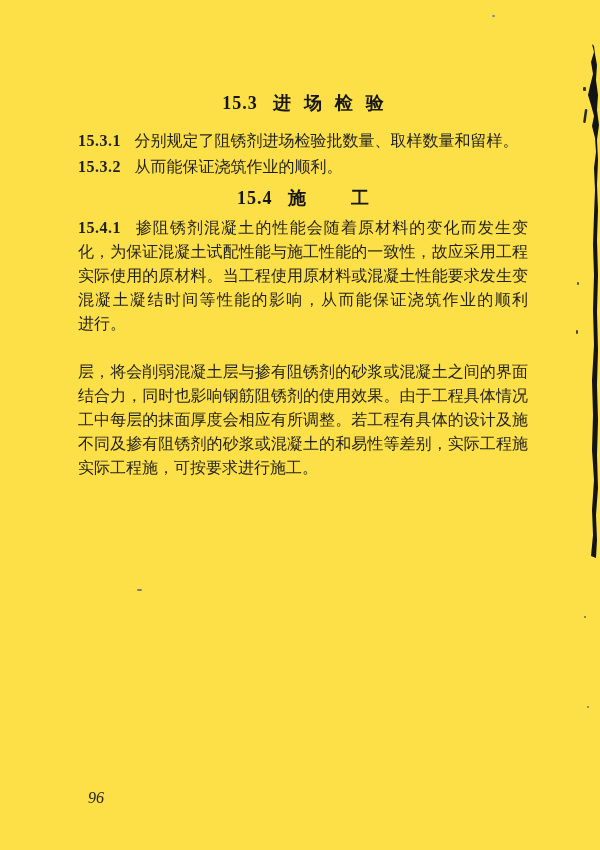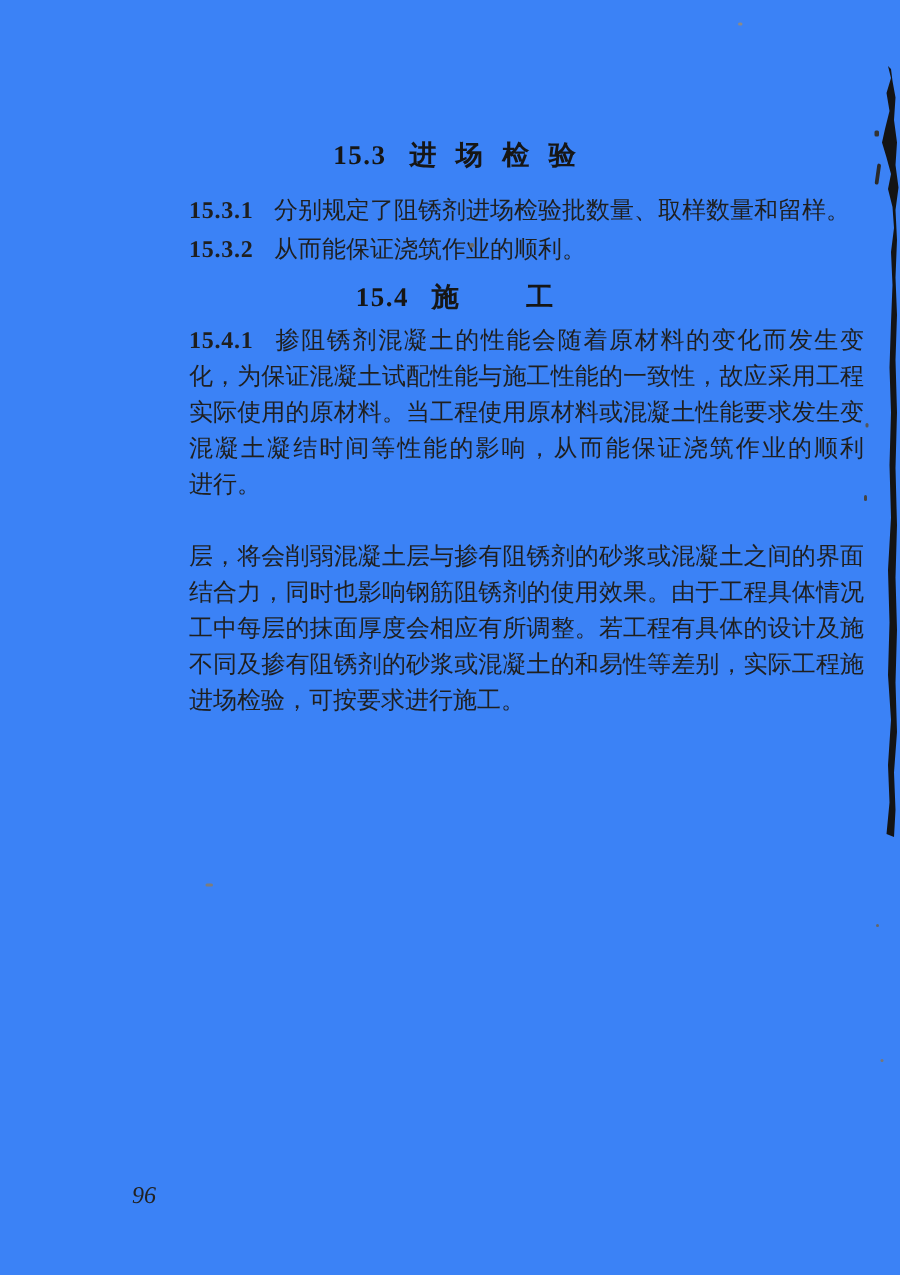"15.3 进场检验" .page { background: #3b82f6 -> #fde047 }
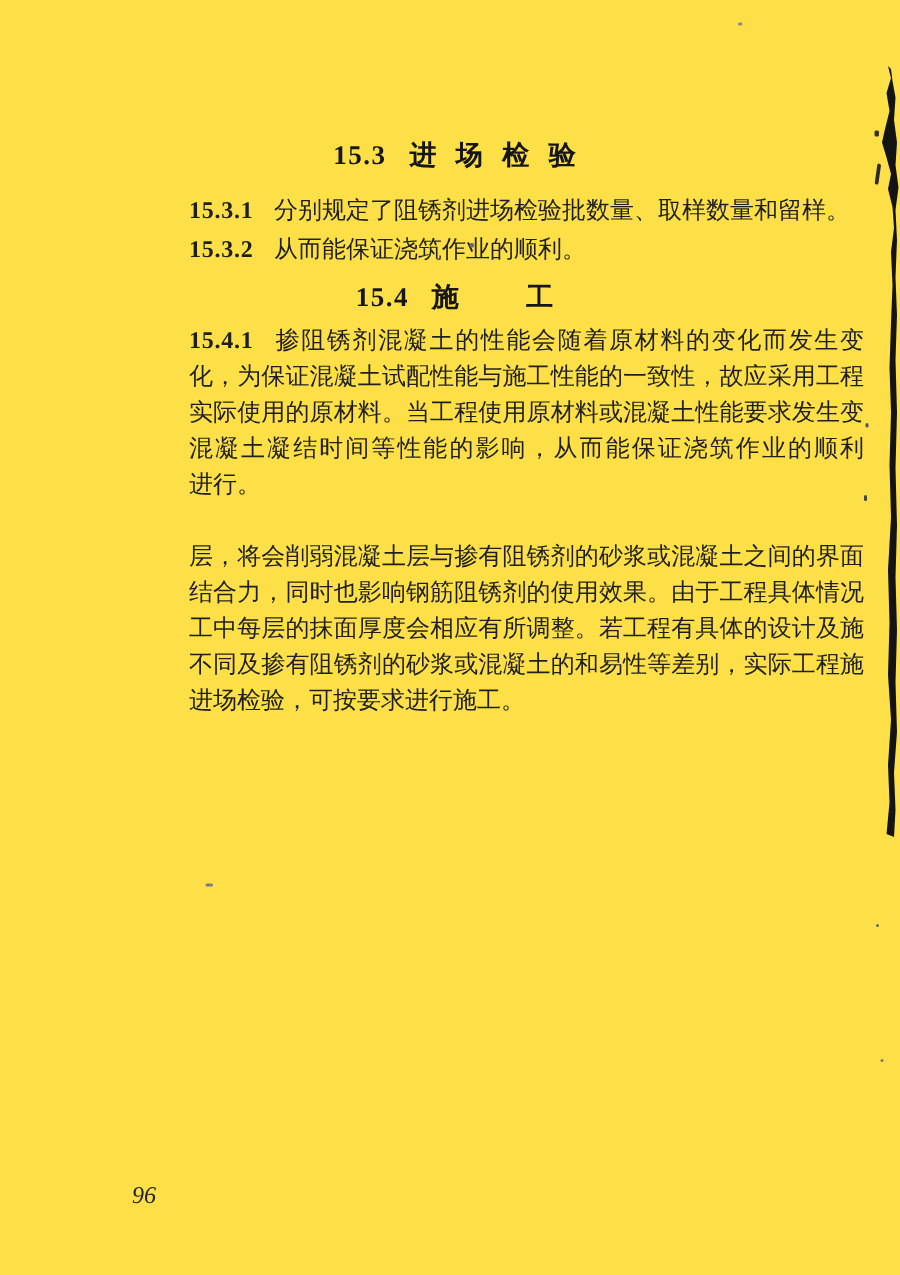"15.3.1 分别规定了阻锈剂进场检验批数量、取样数量和留样。" .block { margin-left: 48px -> none }
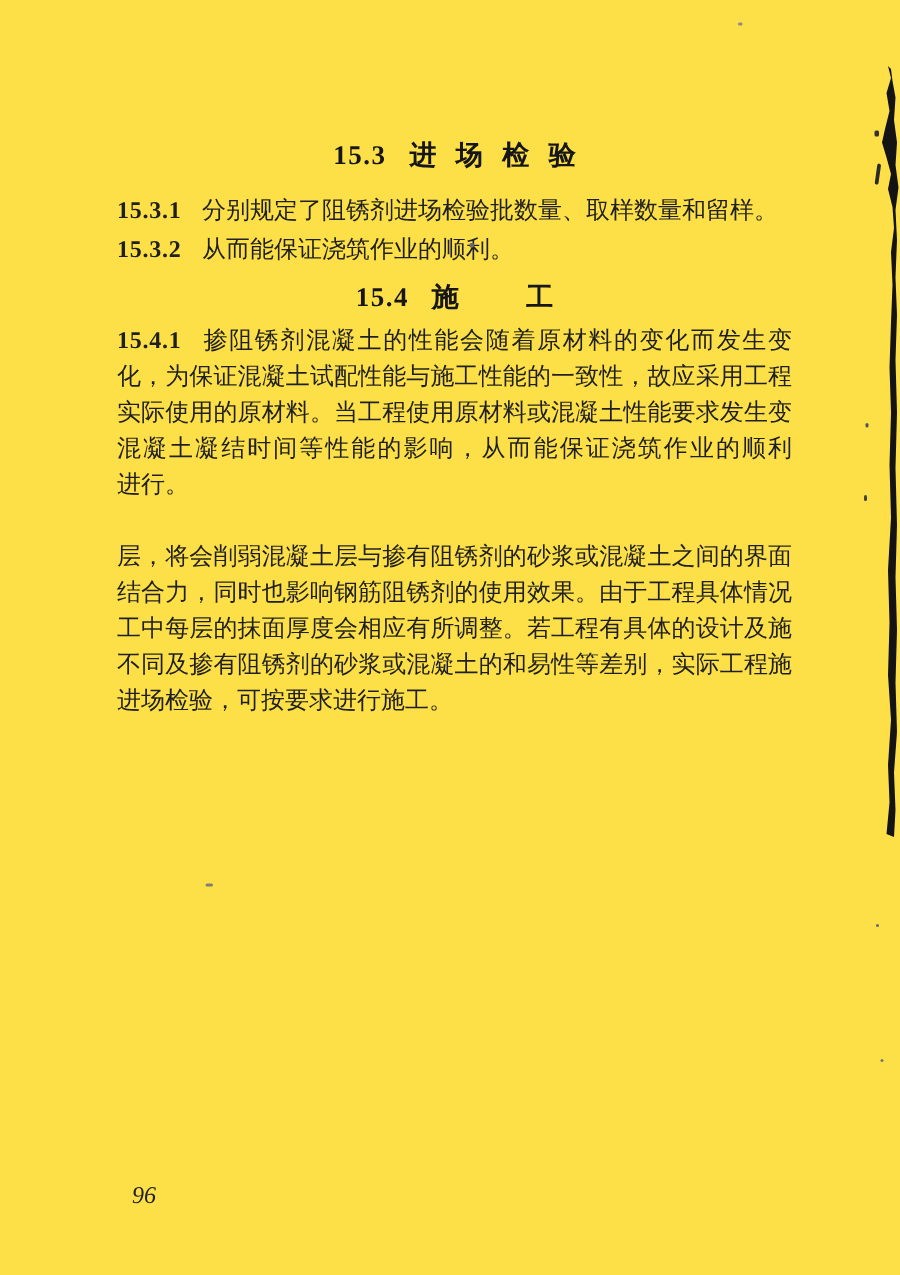"进场检验，可按要求进行施工。" div.line { text: 进场检验 -> 实际工程施 }
